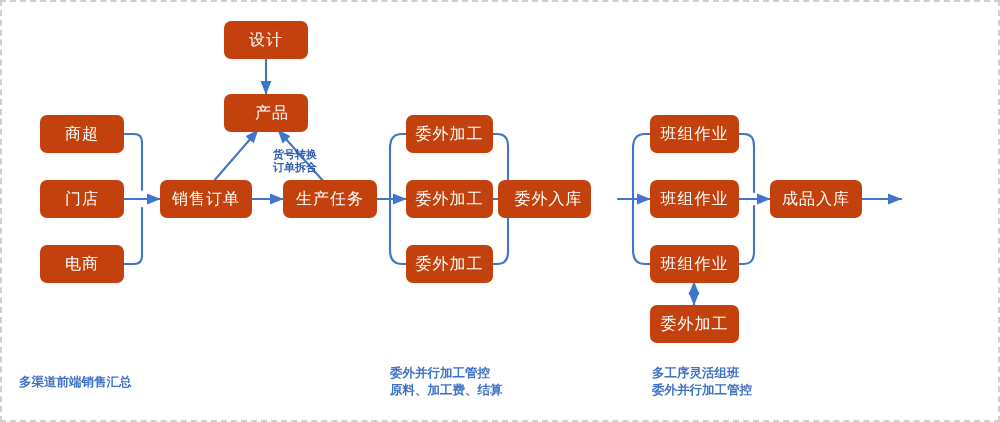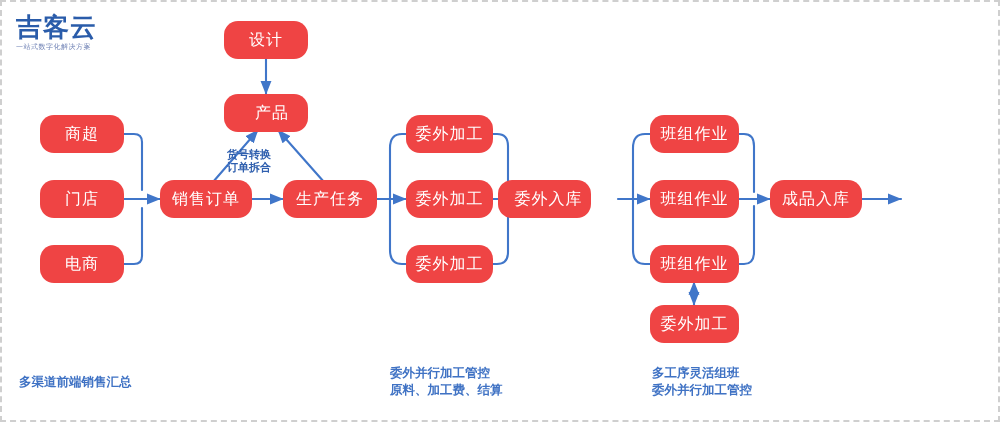"吉客云" div { html: <div> <div>吉客云</div> <div>一站式数字化解决方案</div> </div> -> none }
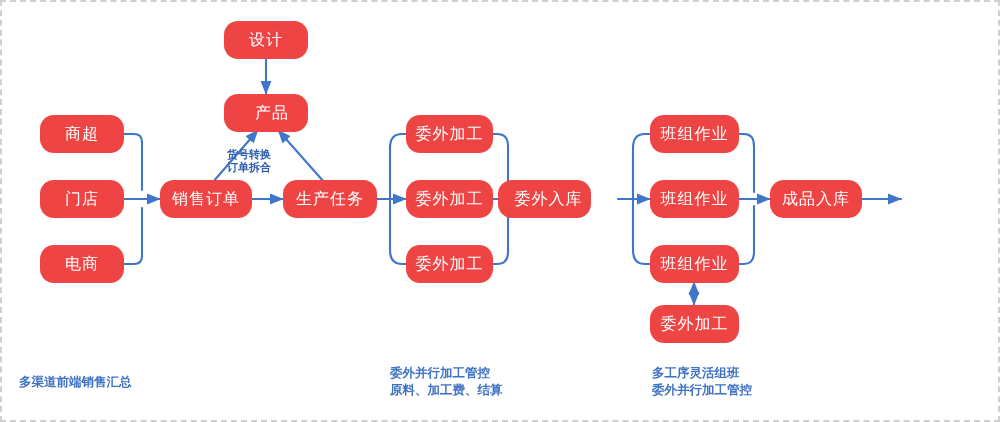"设计" .node { background: #ef4444 -> #c2410c; border-radius: 14px -> 7px }
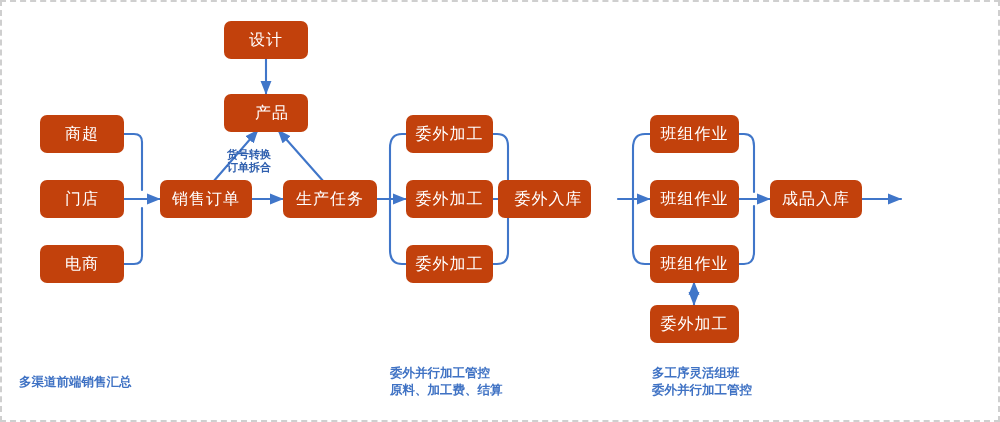"货号转换" .edge-label { text-align: left -> right }
